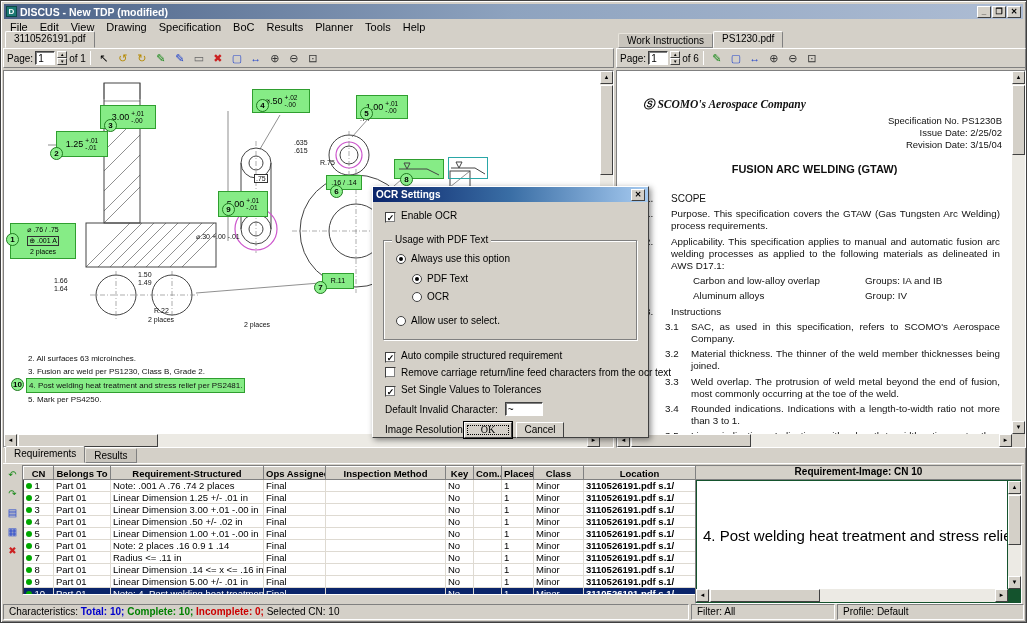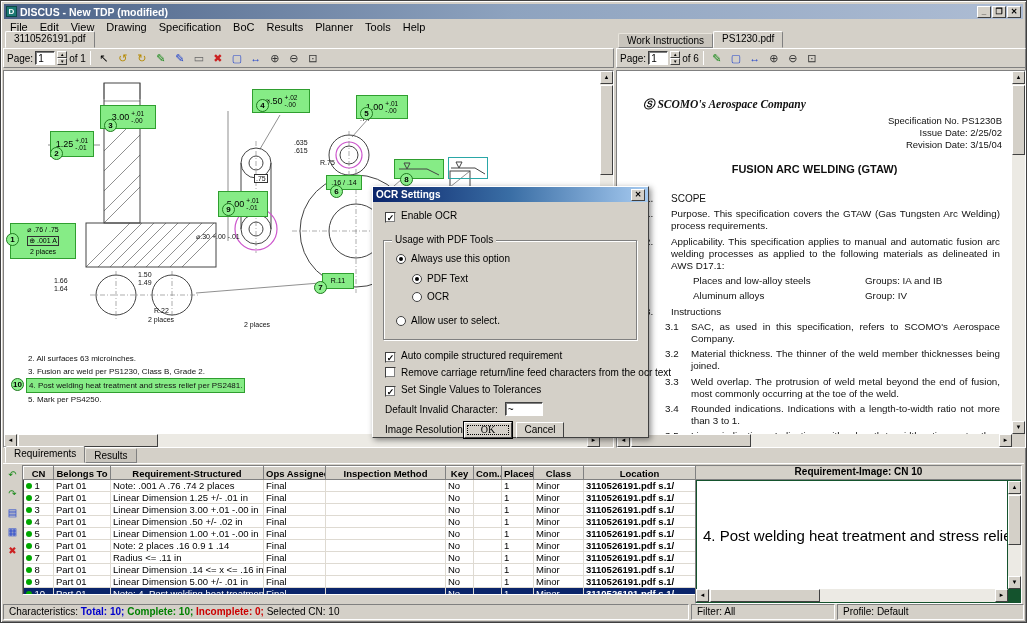"1.25" div.callout-box { left: 46px -> 52px; width: 44px -> 52px }
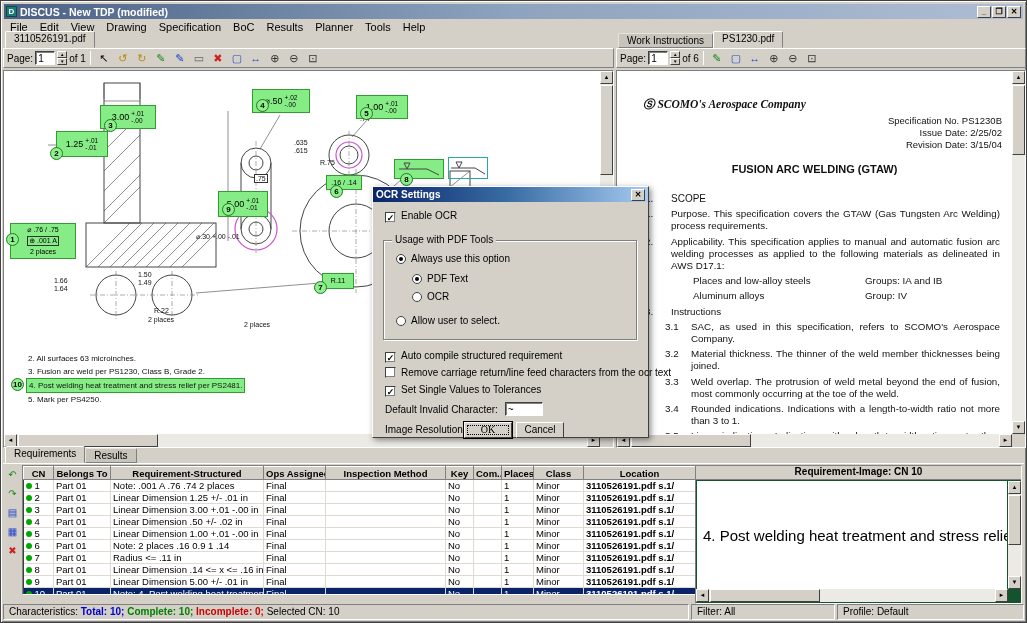"Usage with PDF Tools" span.grp-label { text: Tools -> Text }
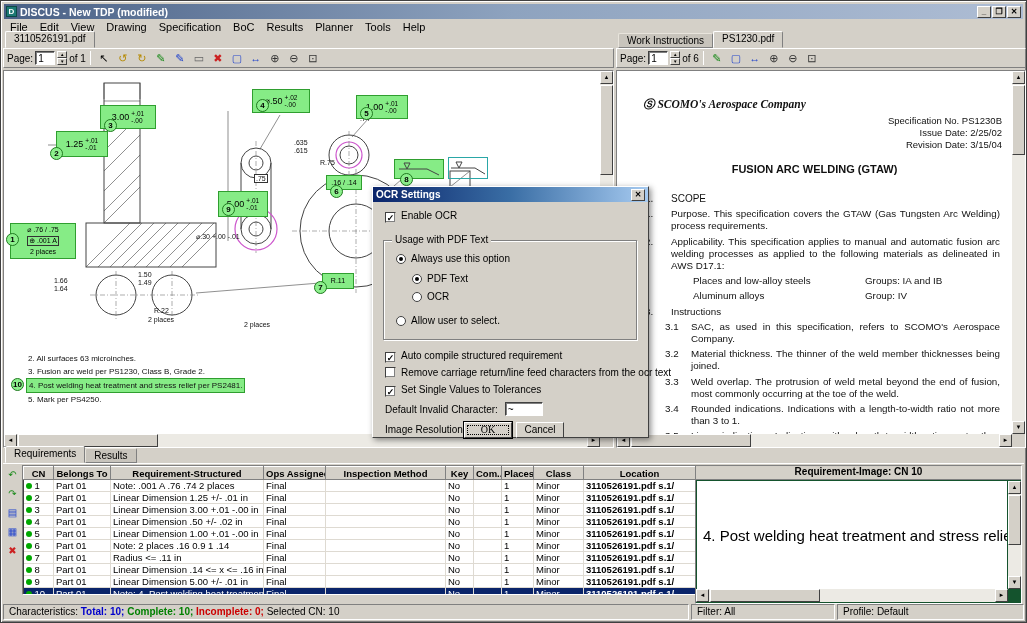"Places and low-alloy steels" span.spec-text { text: Places and low-alloy steels -> Carbon and low-alloy overlap }
